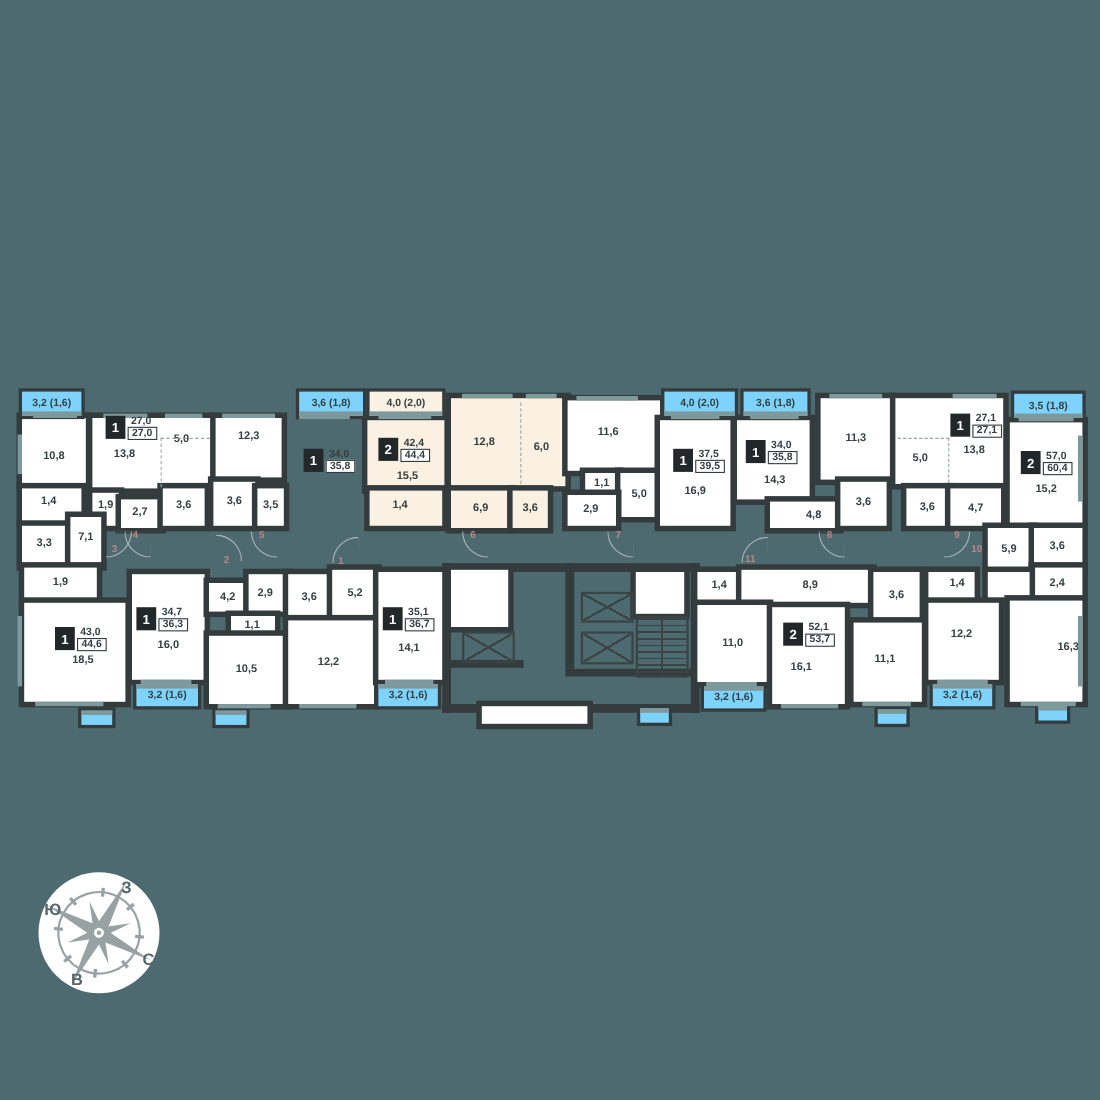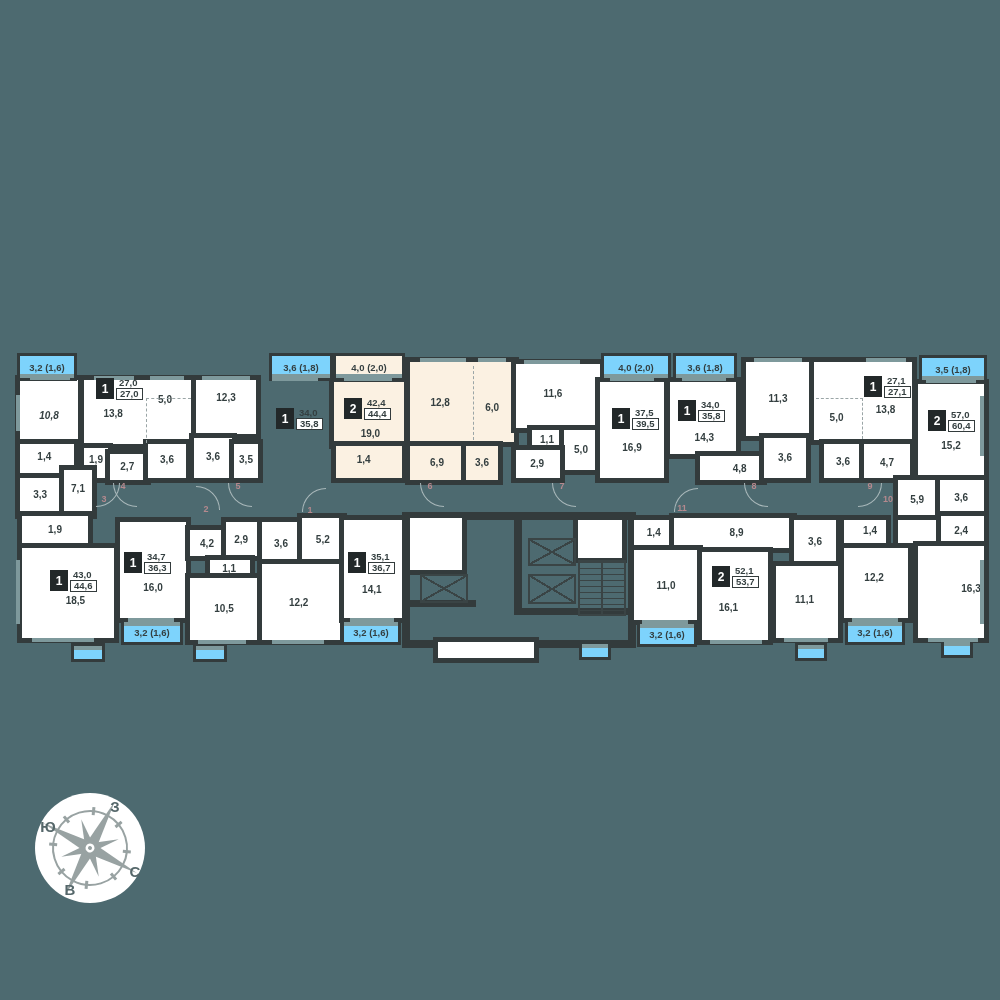"10,8" span.rlabel { font-style: italic -> none }
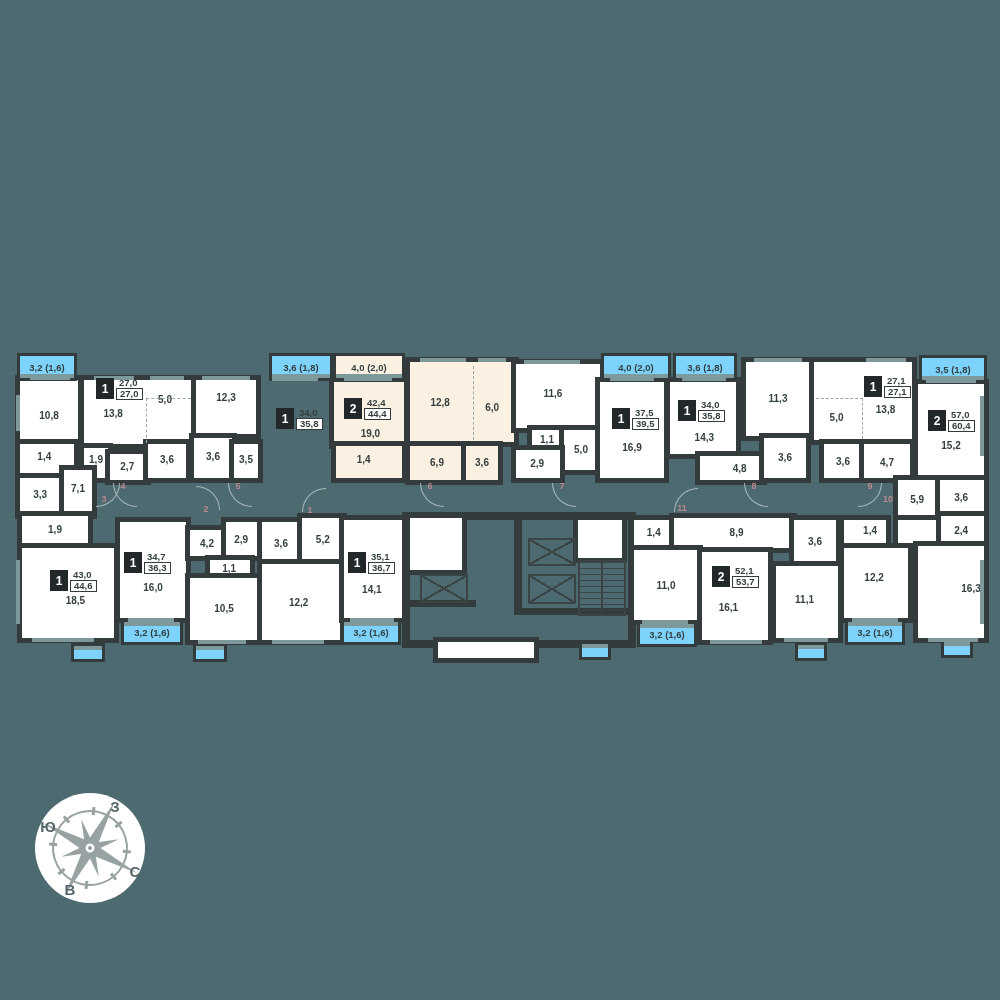"19,0" span.rlabel { text: 19,0 -> 15,5 }
